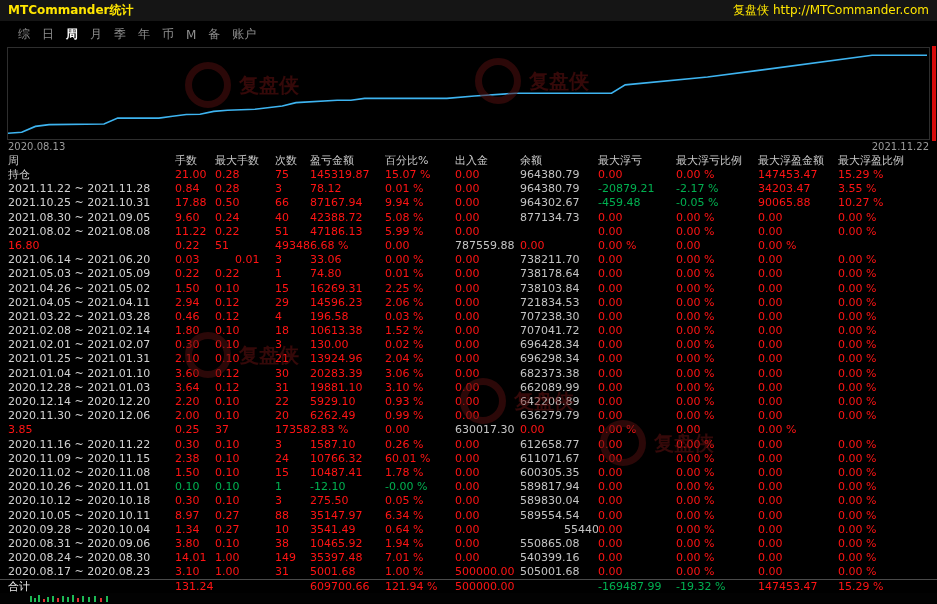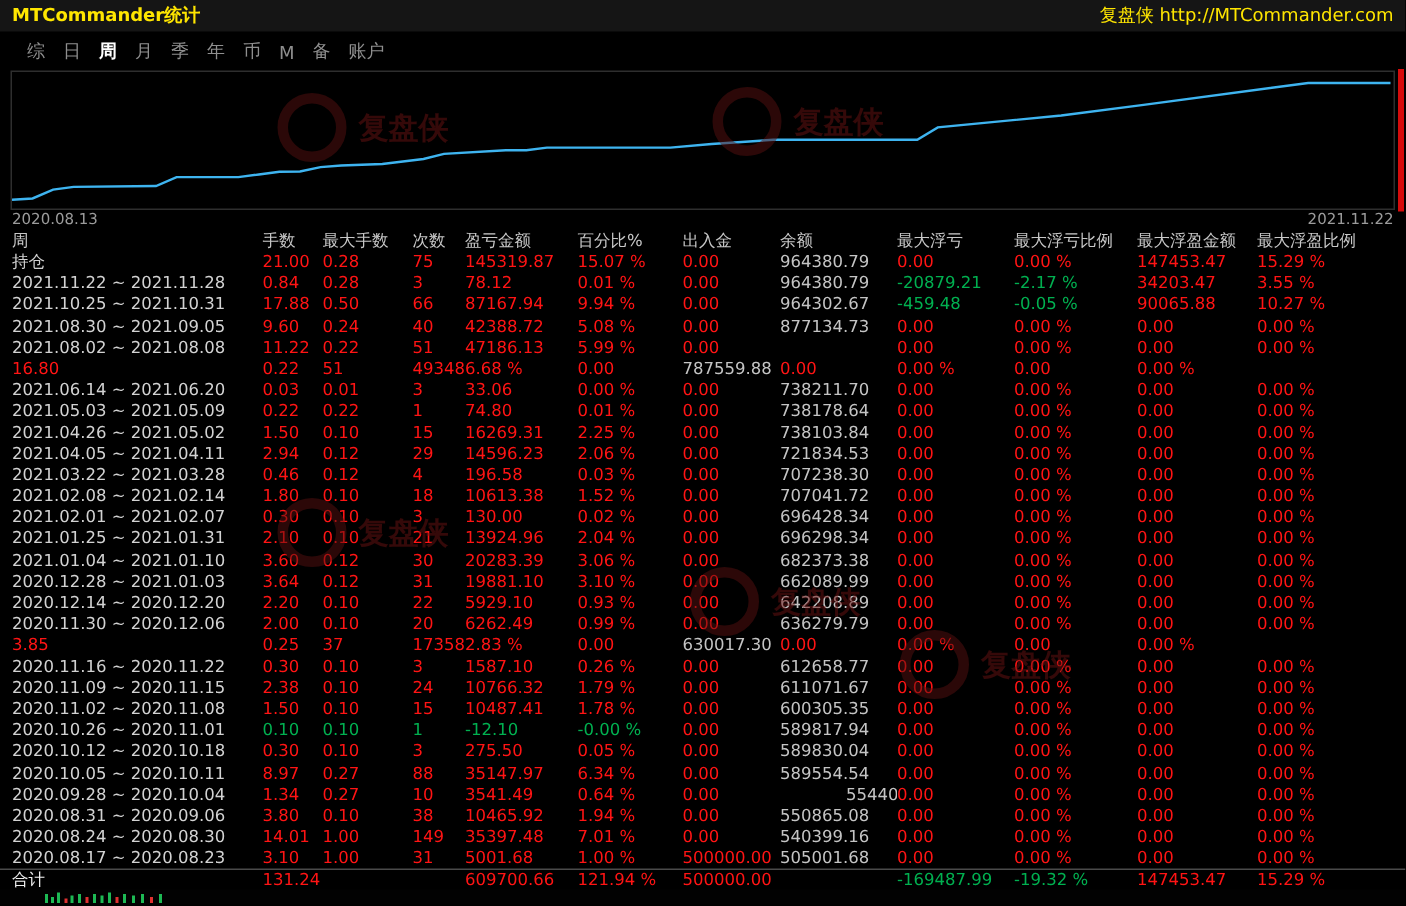"0.01" span.cell { margin-left: none -> 20px }
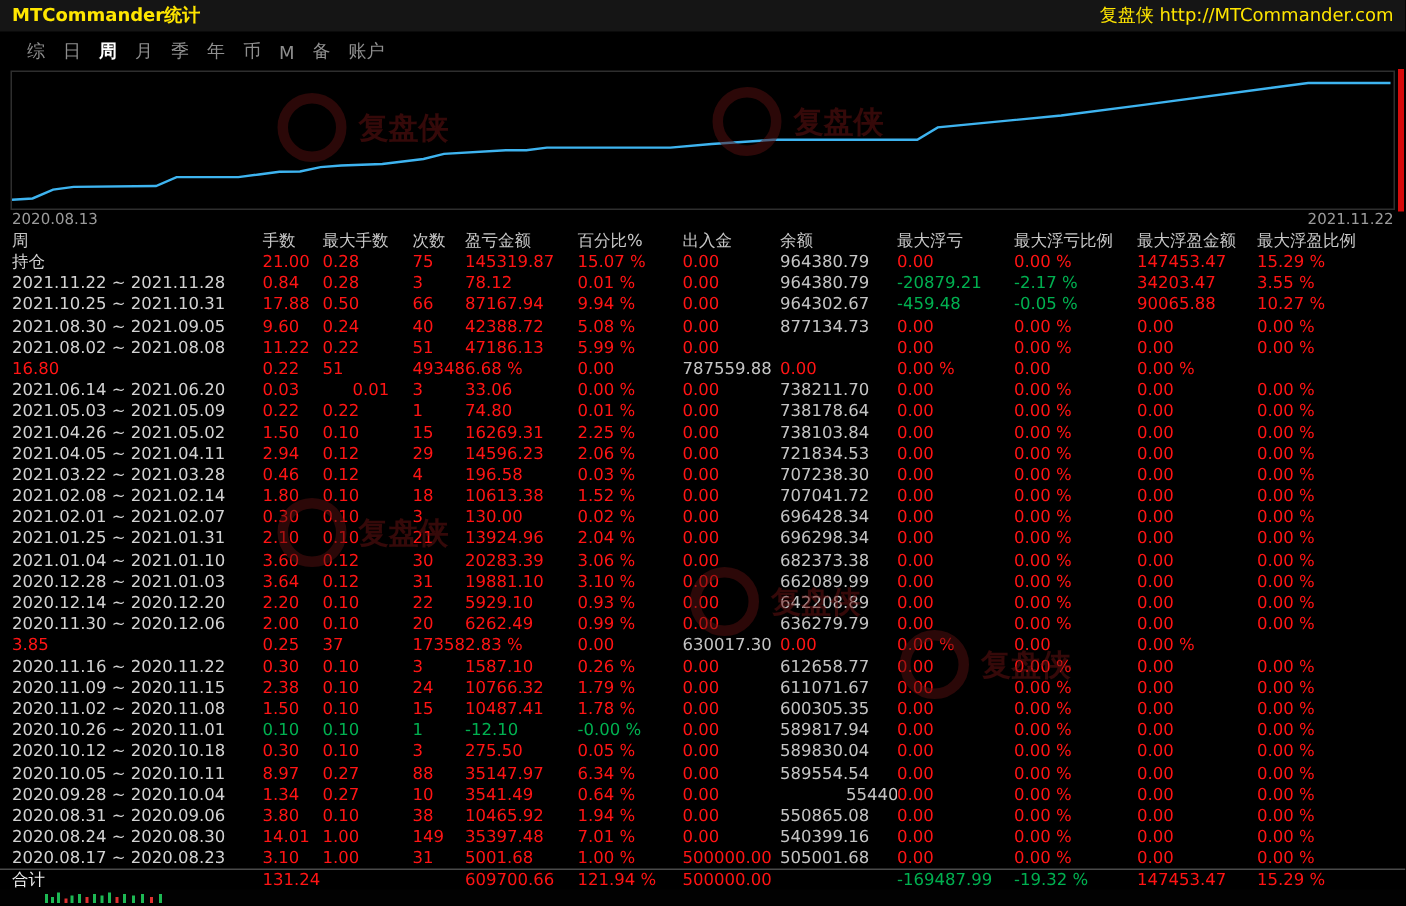"1.79 %" span.cell { text: 1.79 -> 60.01 }
